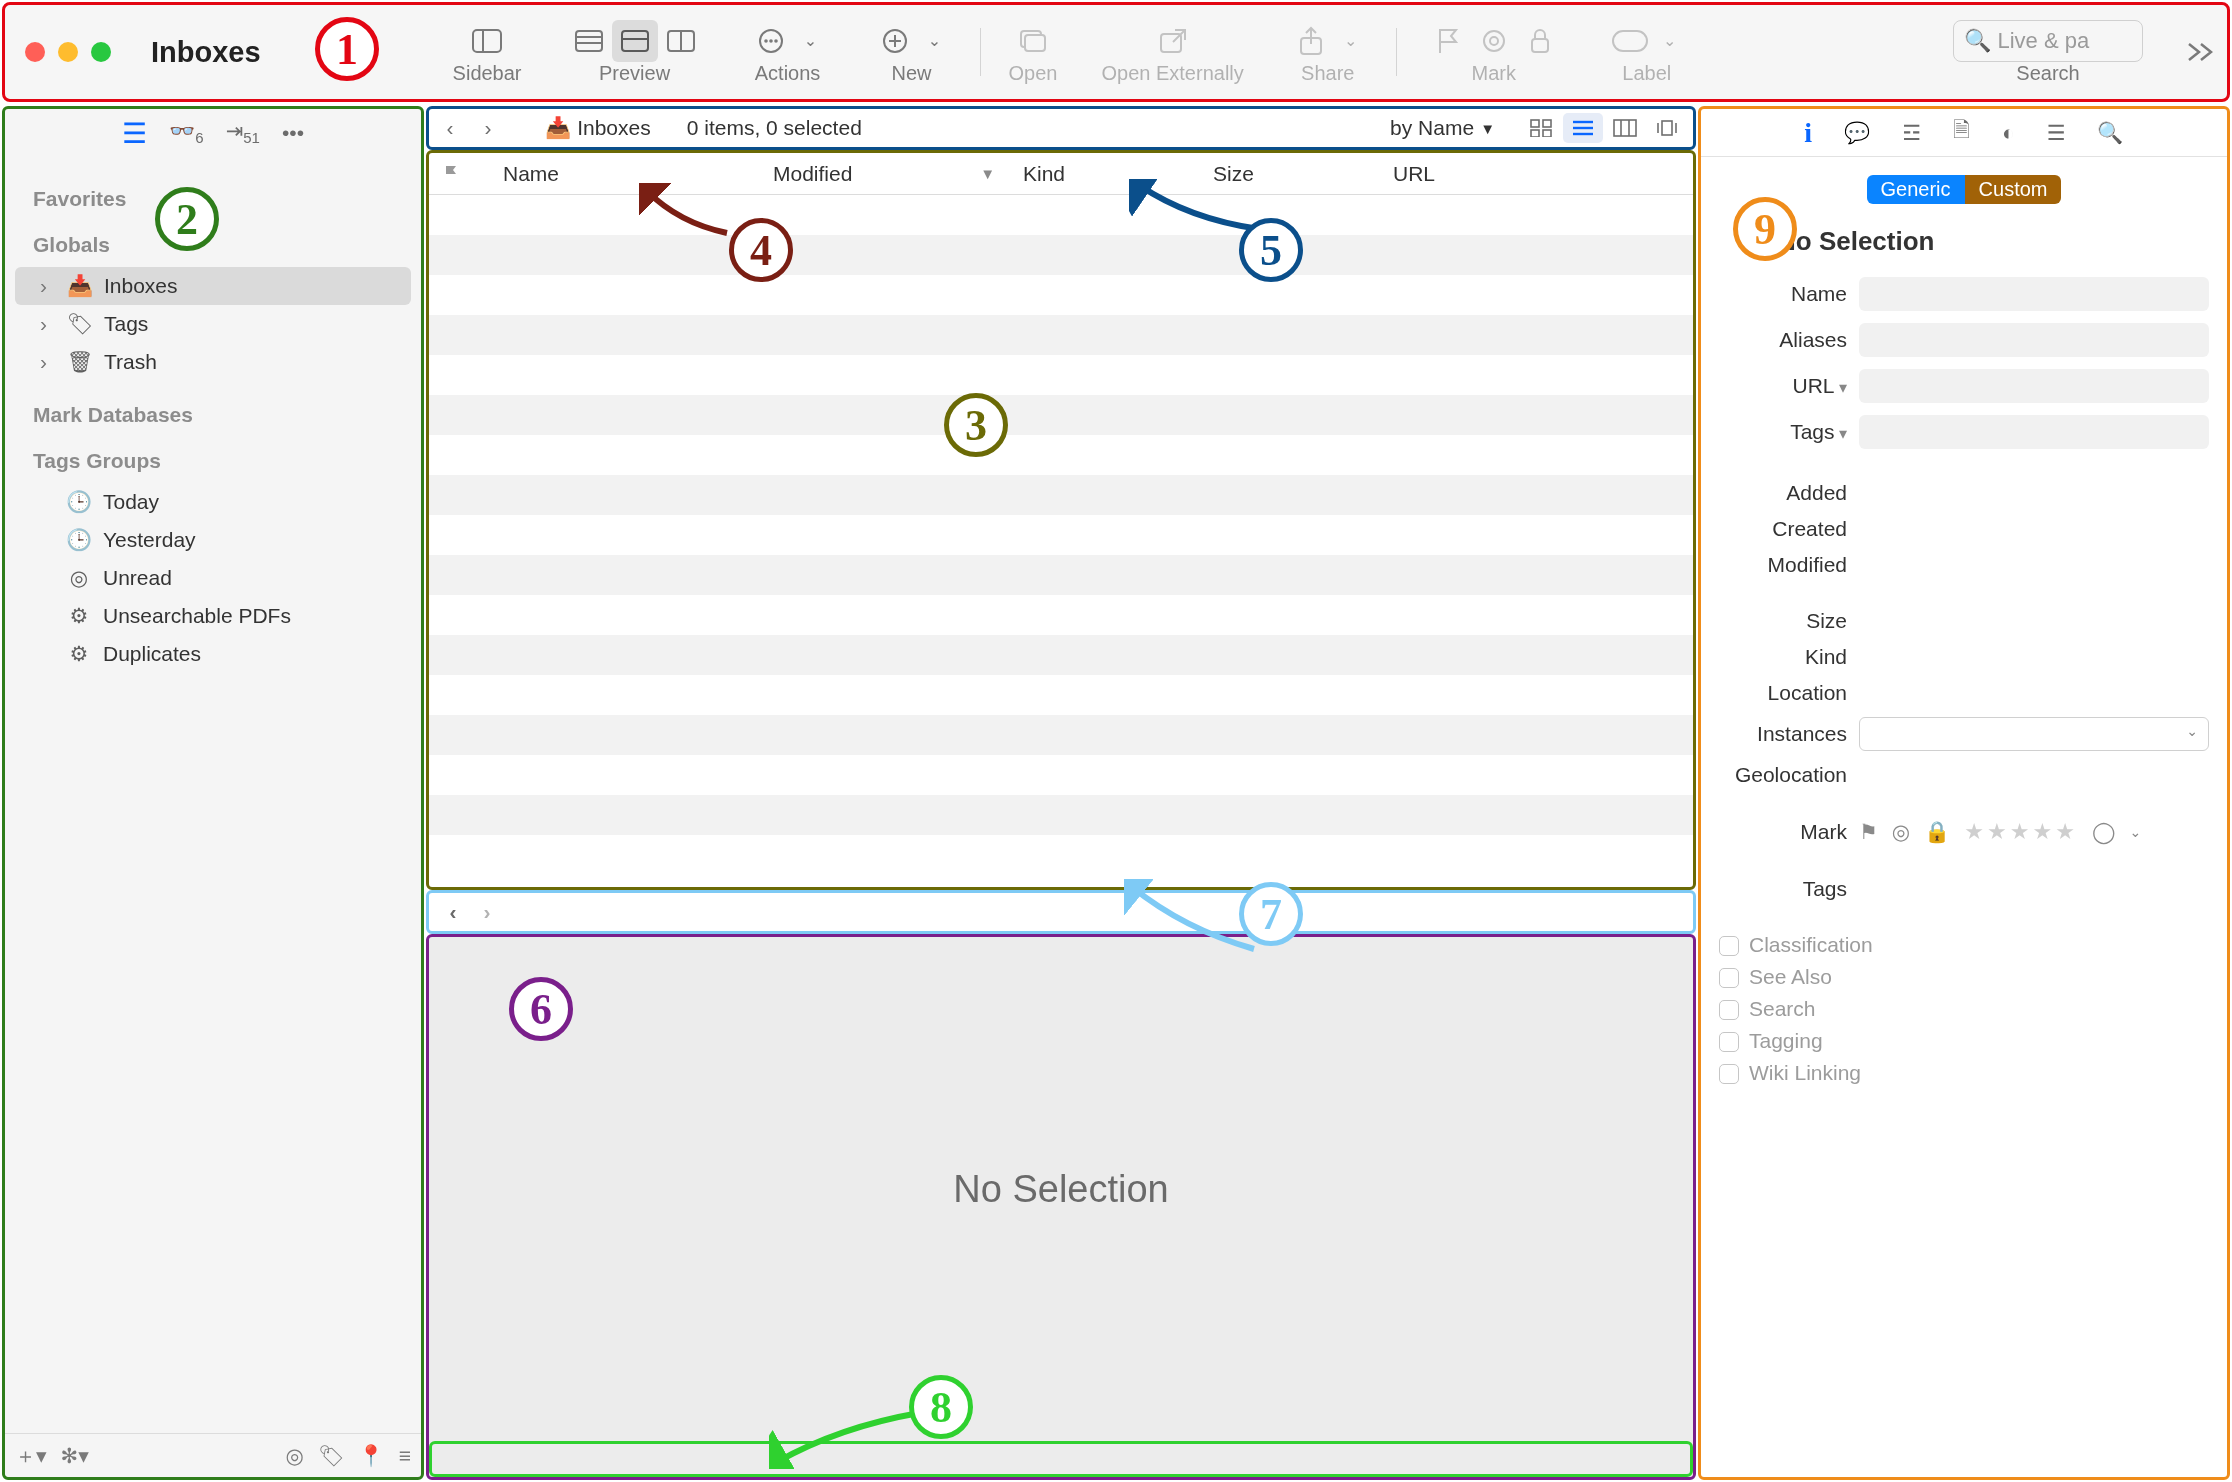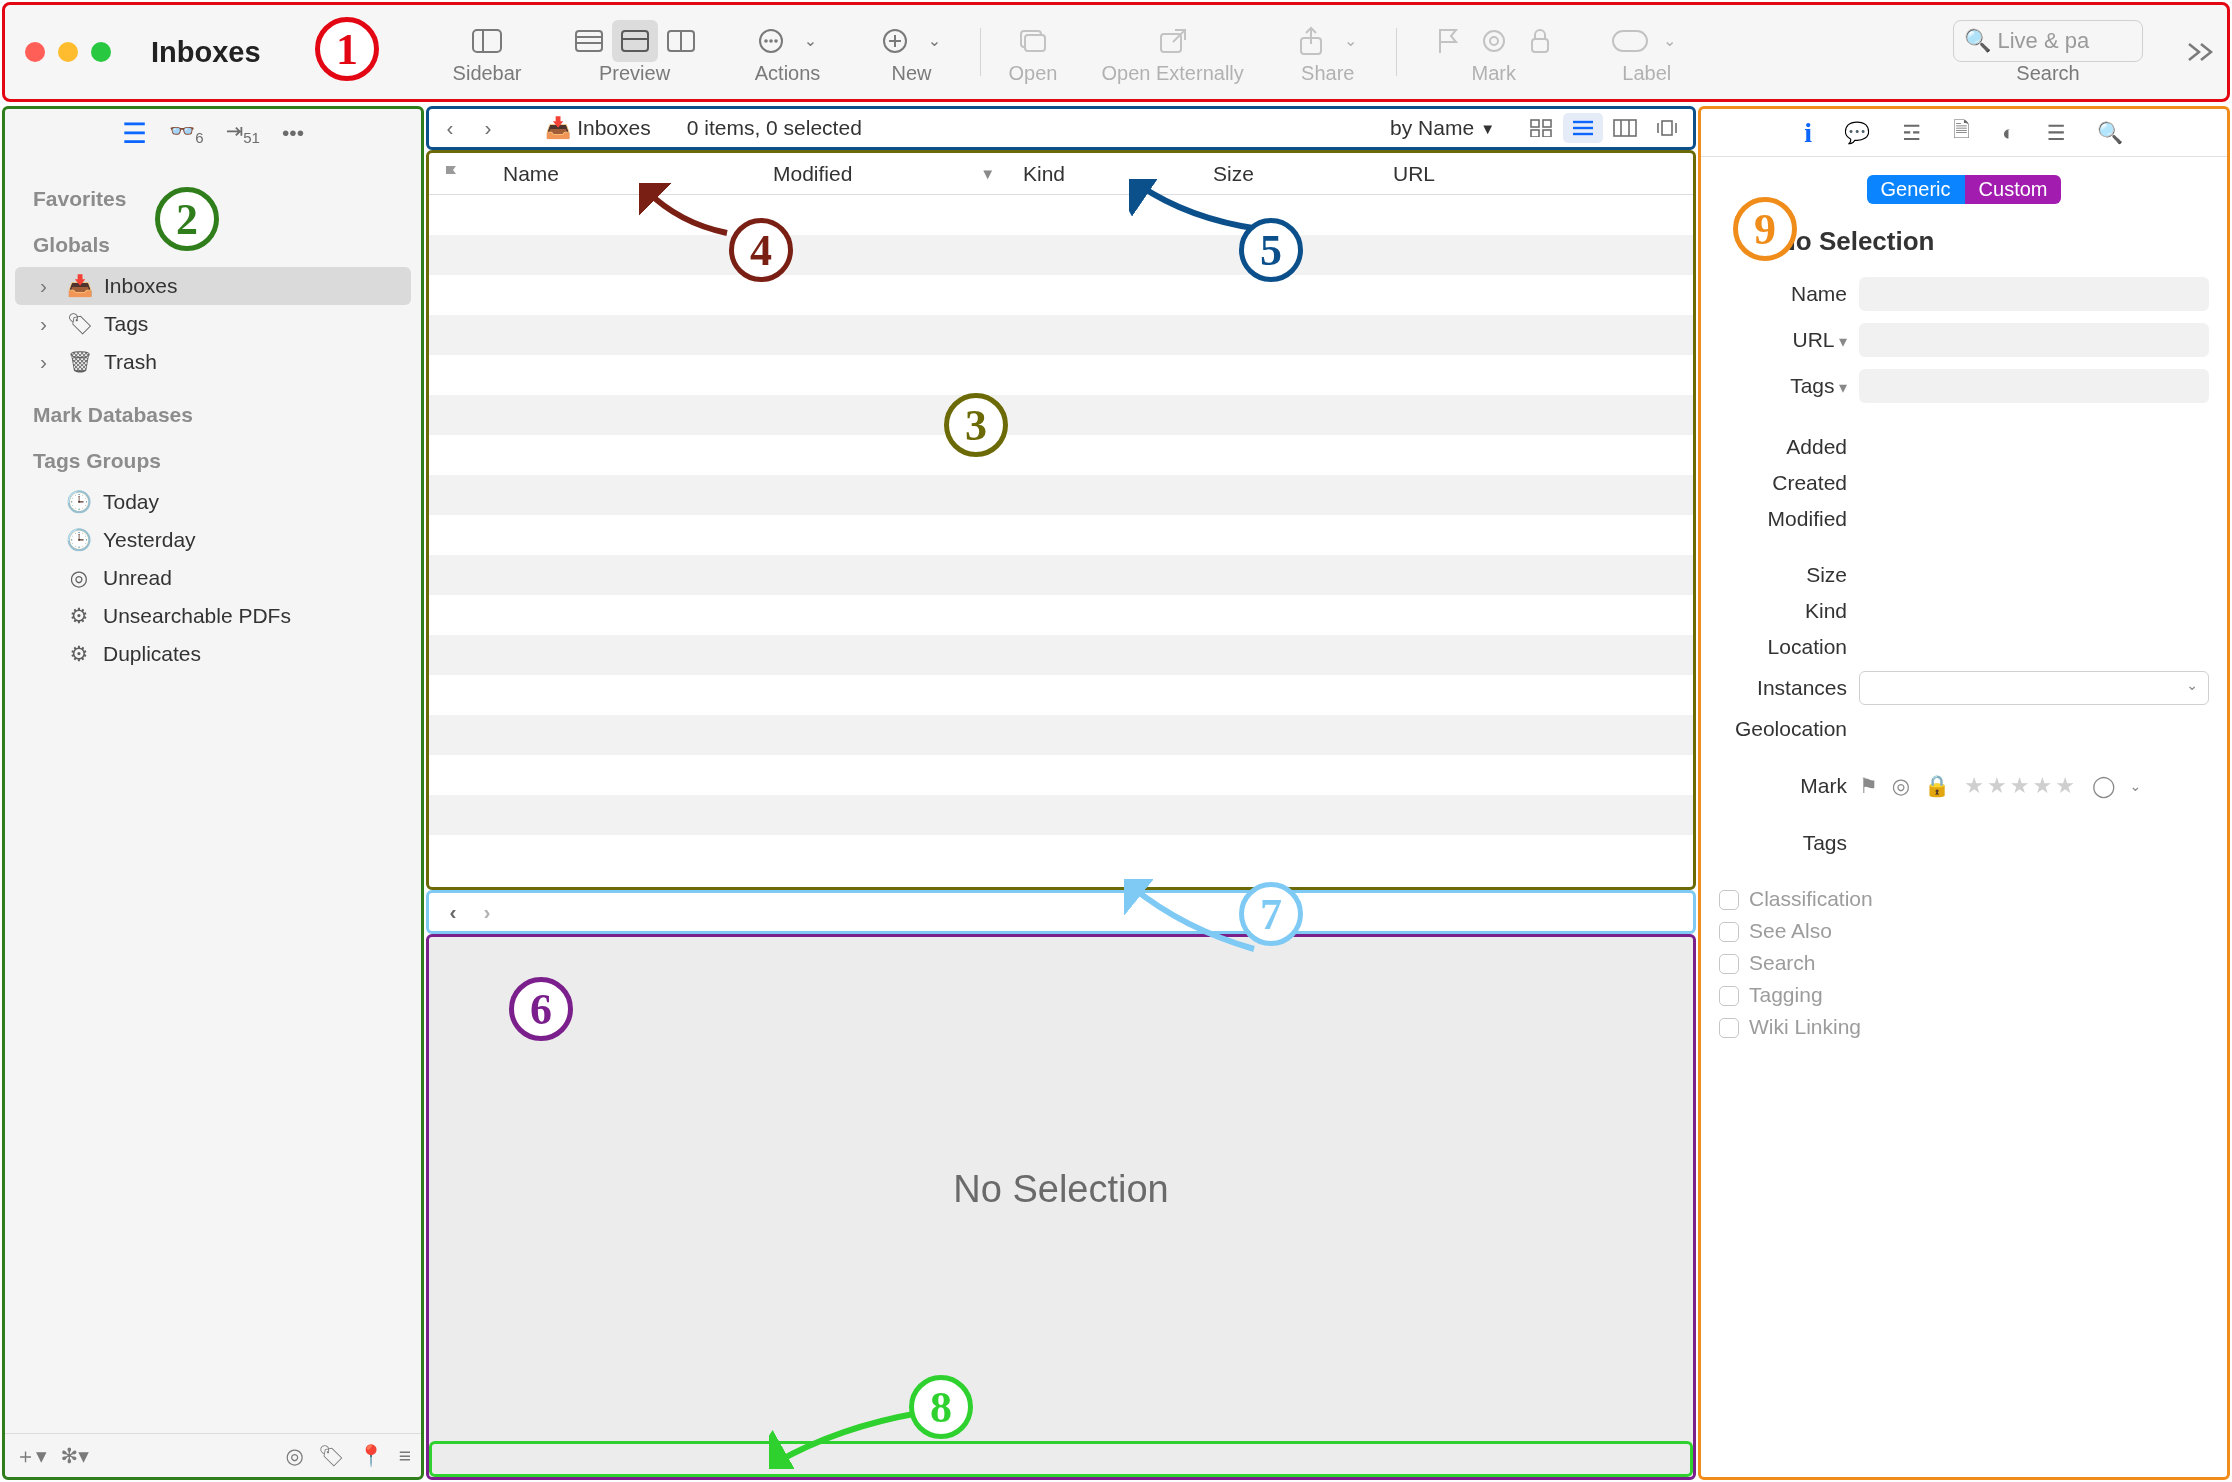"Custom" .seg .custom { background: #a21caf -> #a16207 }
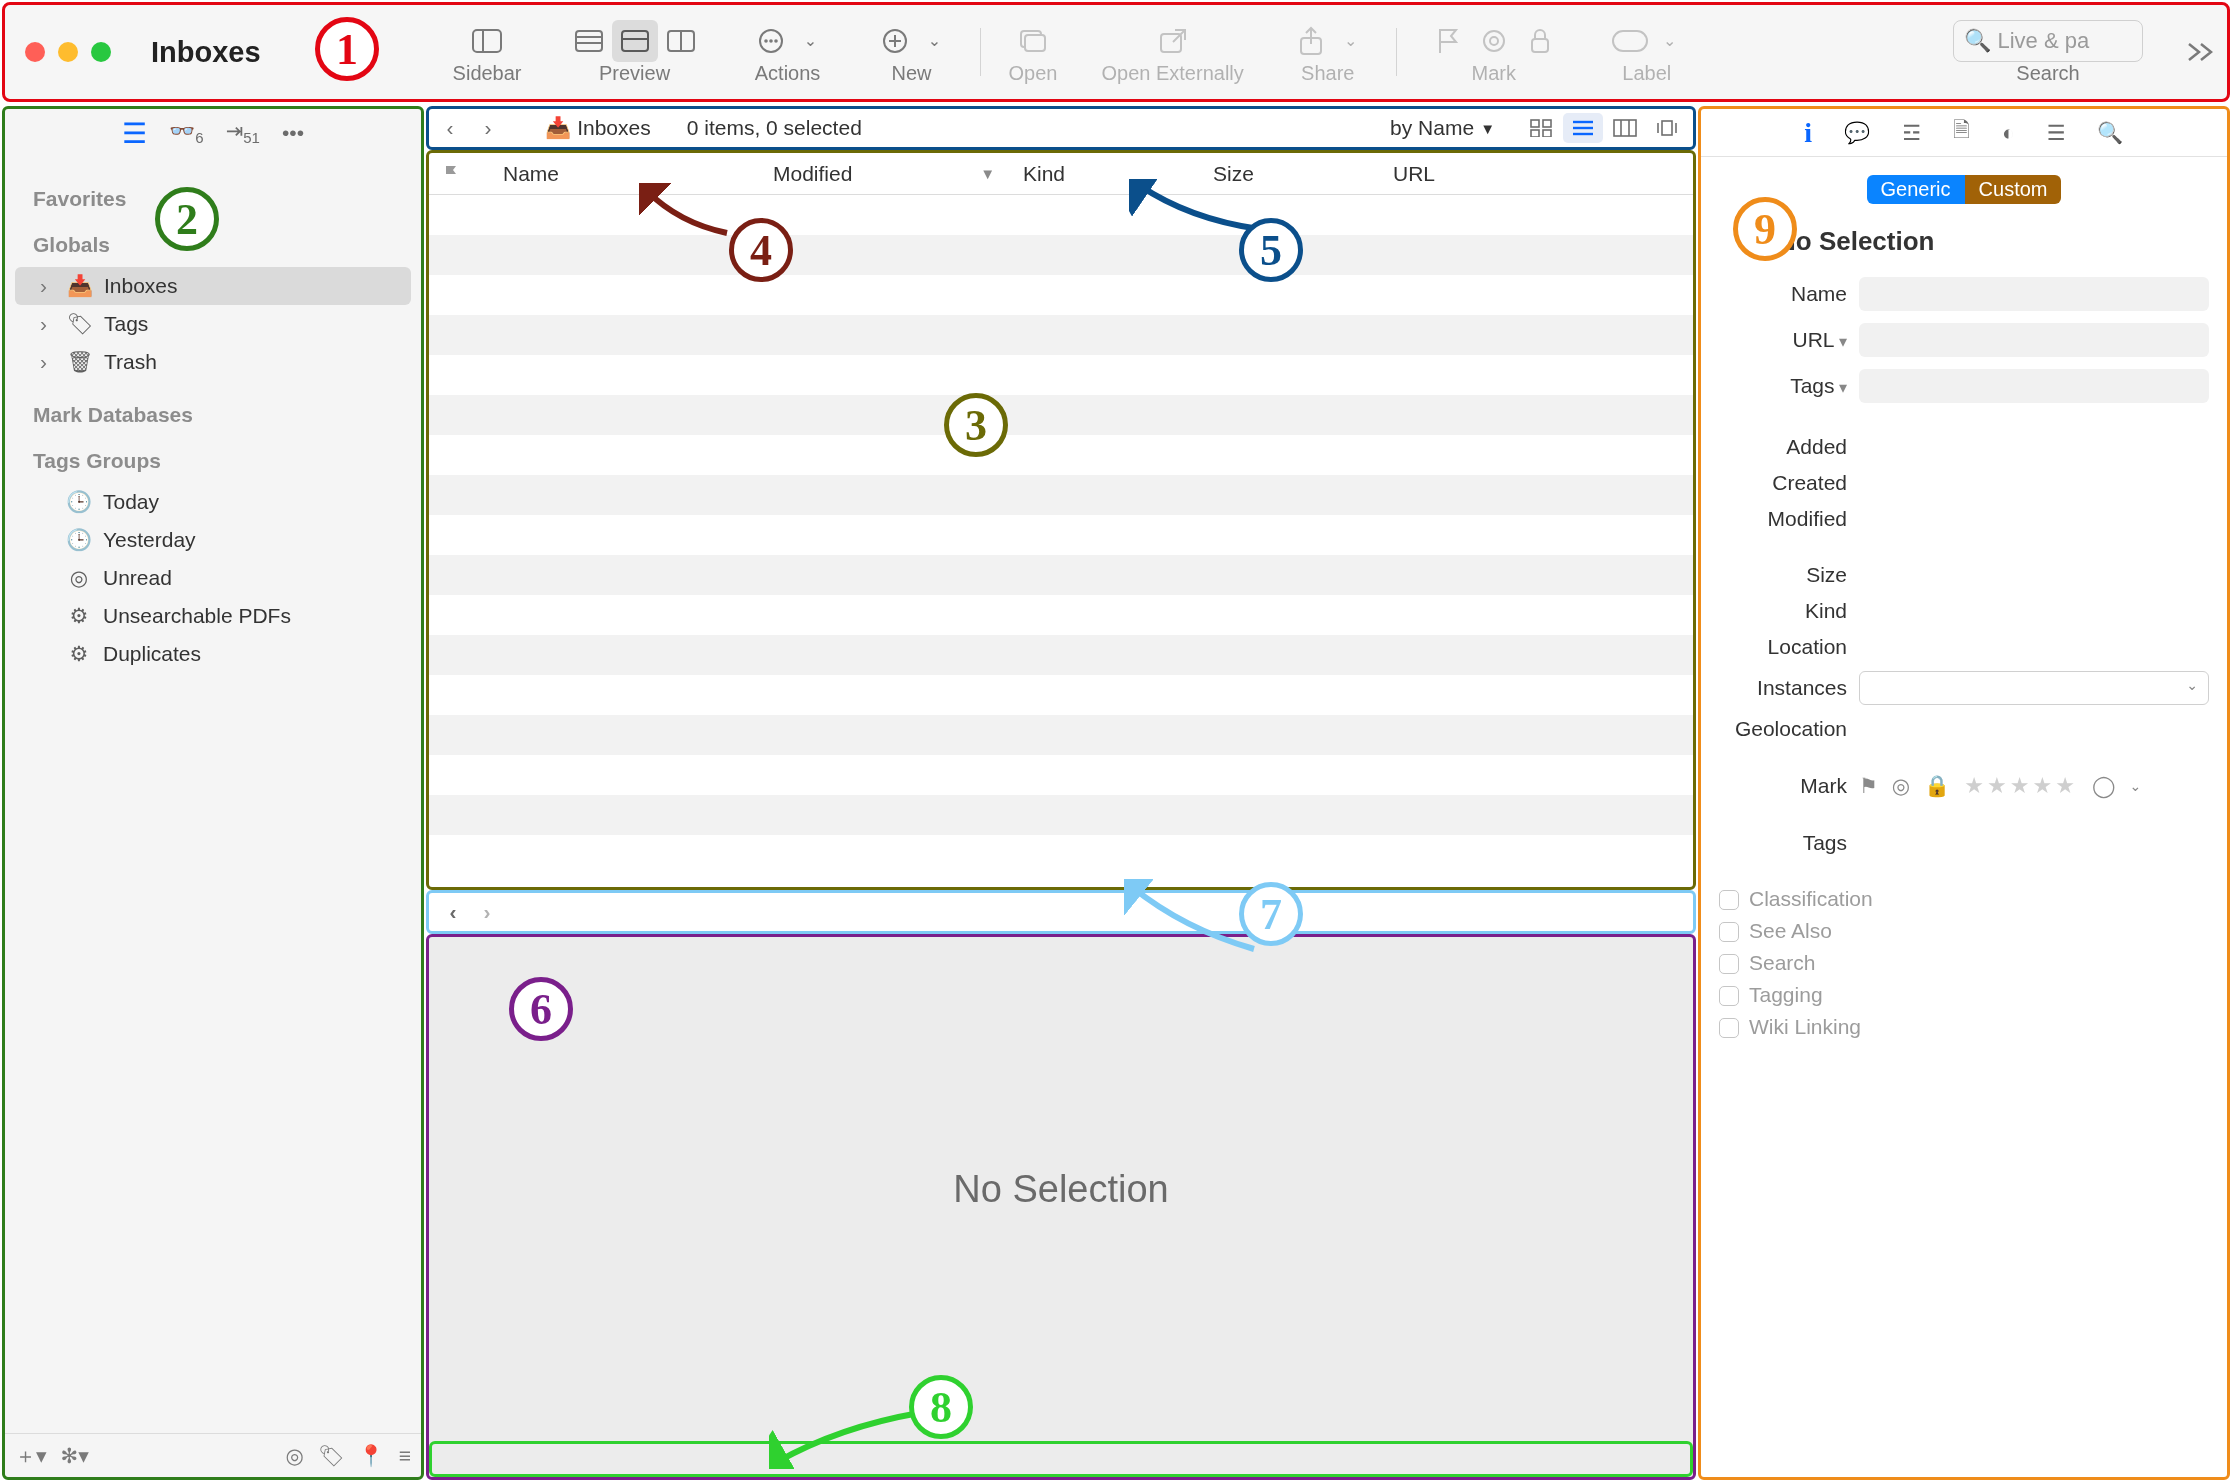"Aliases" div.field { html: none -> <div> <div>Aliases</div> <div></div> </div> }
